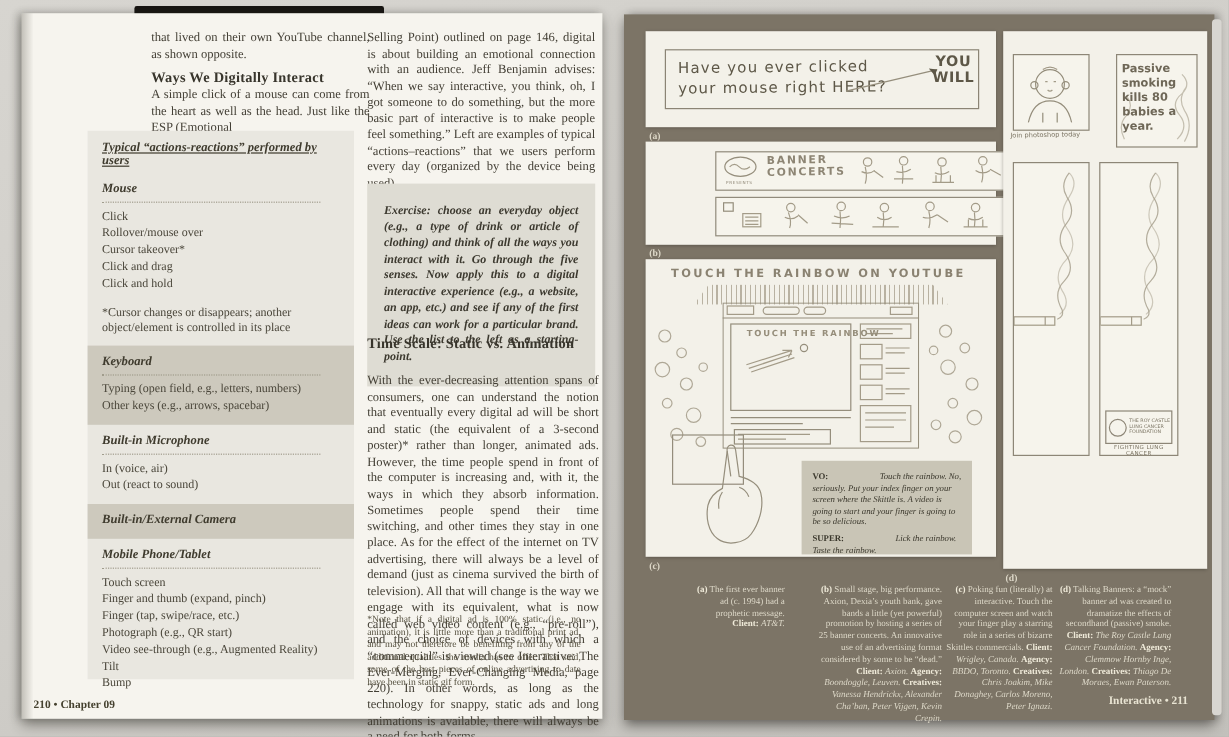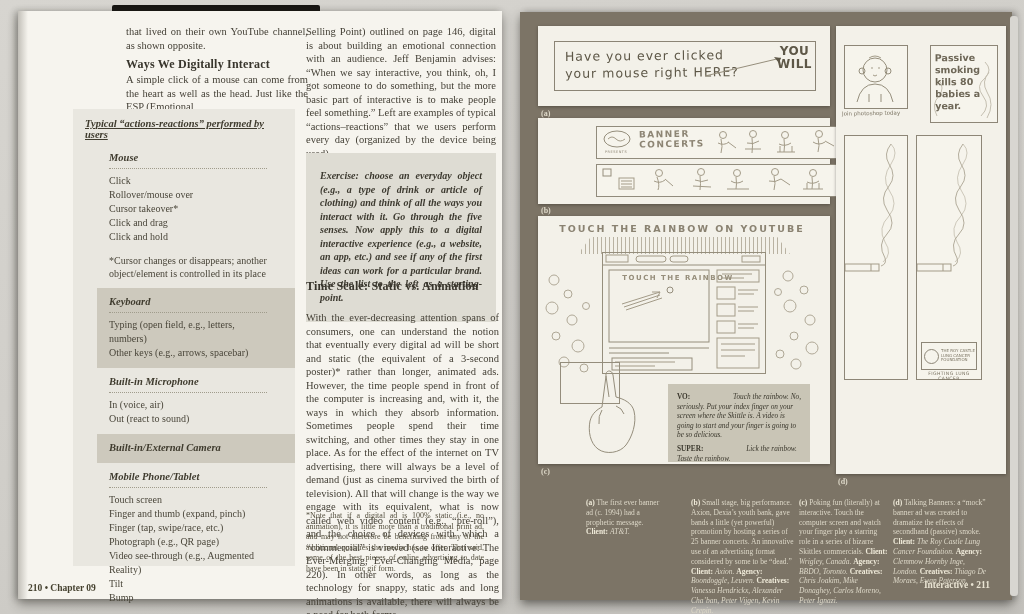"Mouse" .tsec { margin-left: 24px -> none }
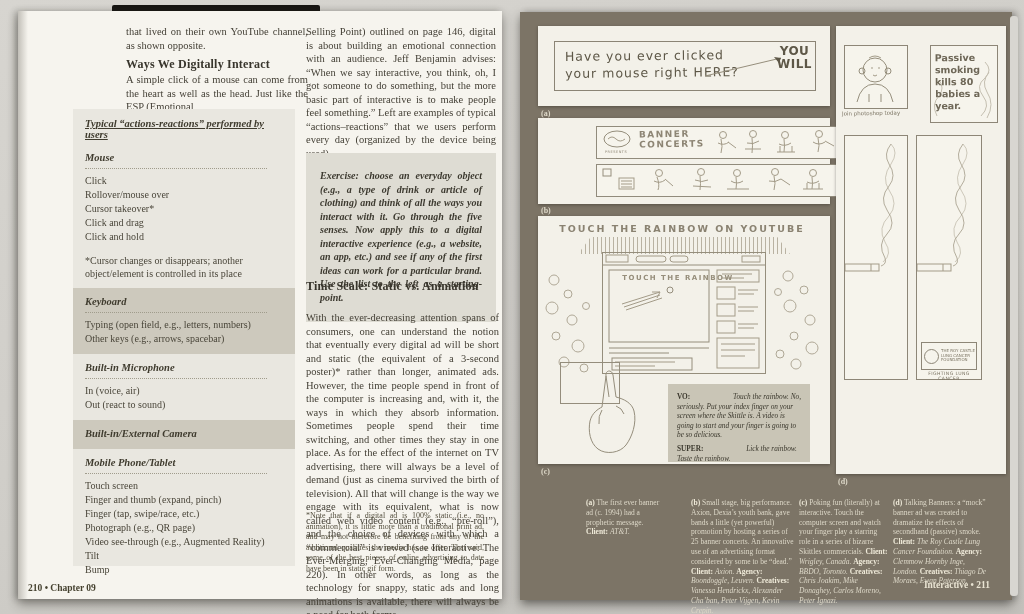"(a) The first ever banner" .cap { margin: 16px -> 4px; text-align: left -> right }
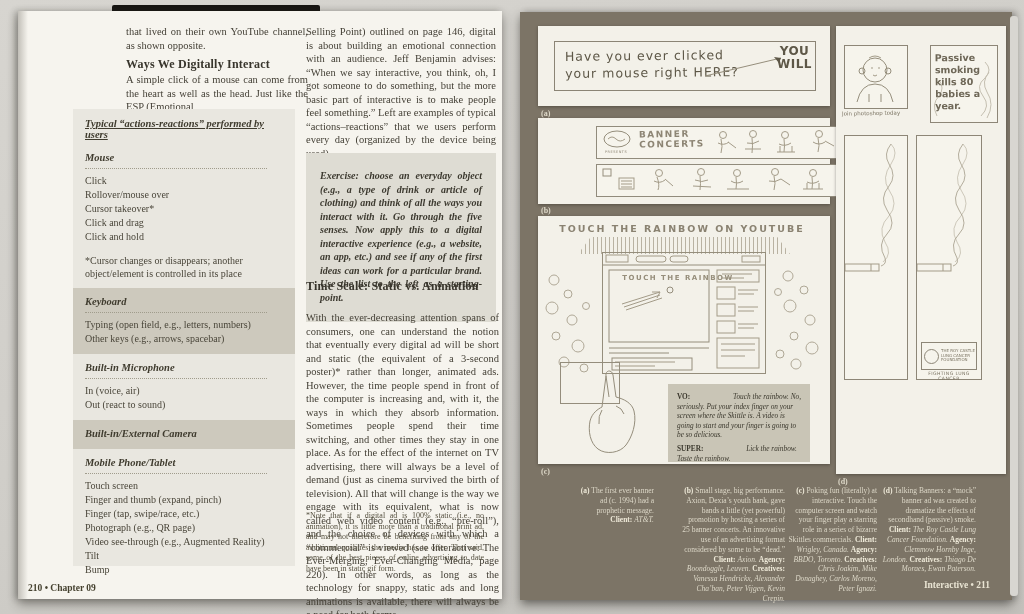"Photograph (e.g., QR page)" div.titem { text: page -> start }
